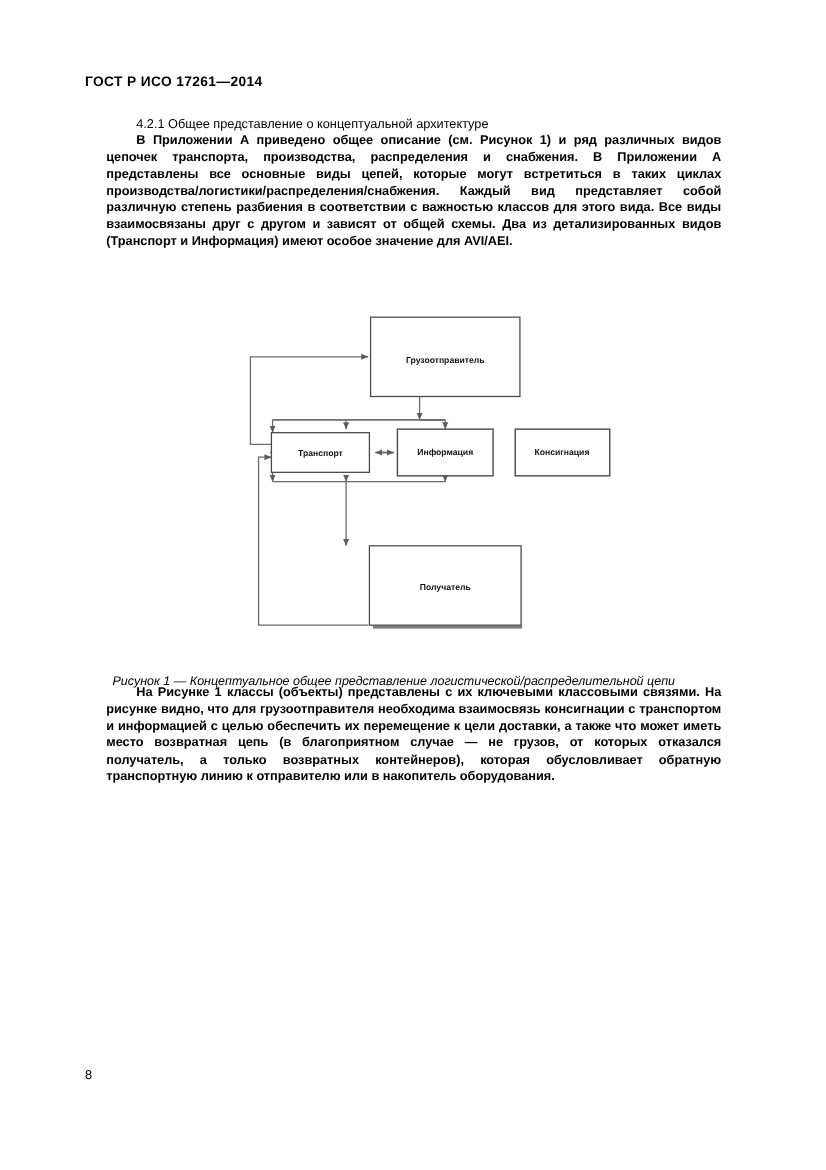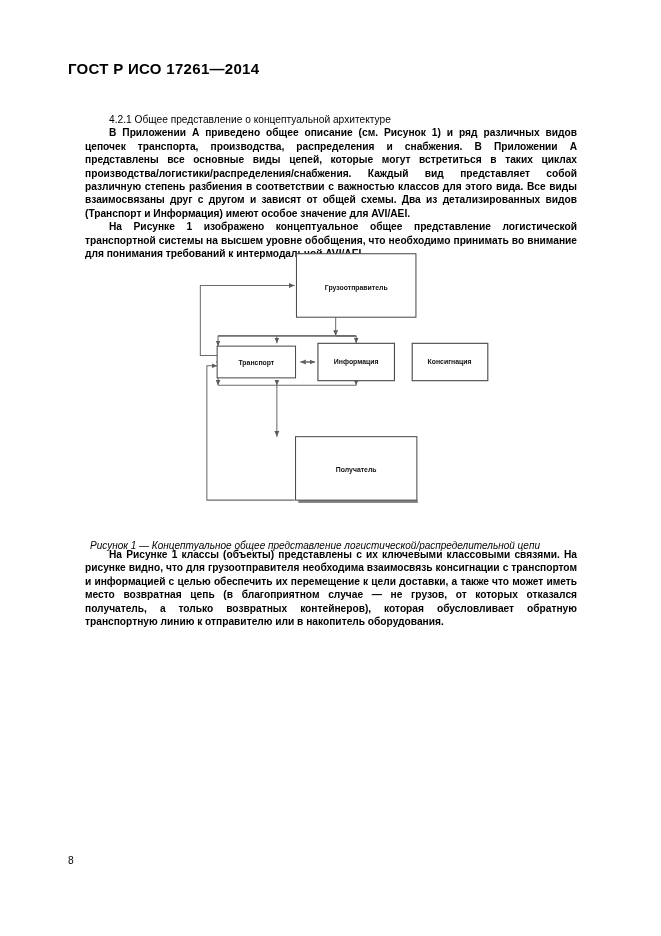"ГОСТ Р ИСО 17261—2014" .header { font-size: 15px -> 11px }
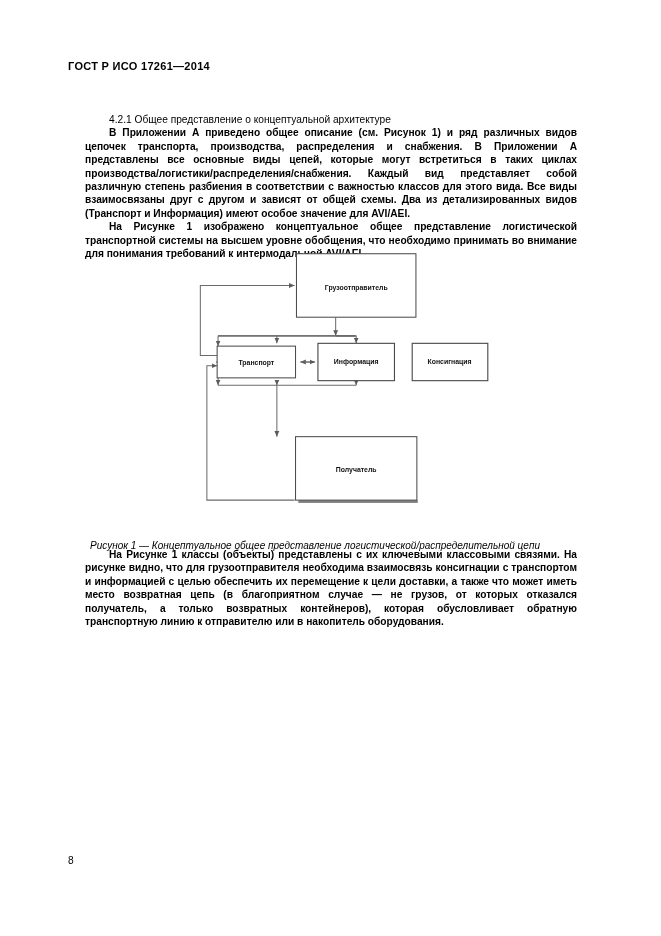"4.2.1 Общее представление о" p.noindent { margin-top: 20px -> none }
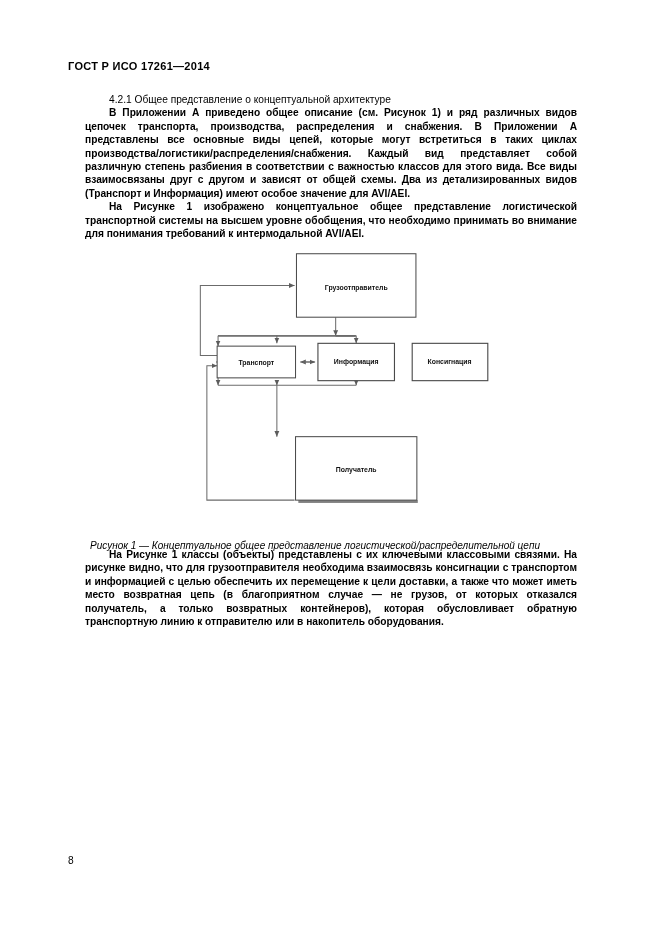"На Рисунке 1 изображено концептуальное" p.t { html: <p>На Рисунке 1 изображено концептуальное общее представление логистической транспортной системы на высшем уровне обобщения, что необходимо принимать во внимание для понимания требований к интермодальной AVI/AEI.</p> -> none }
